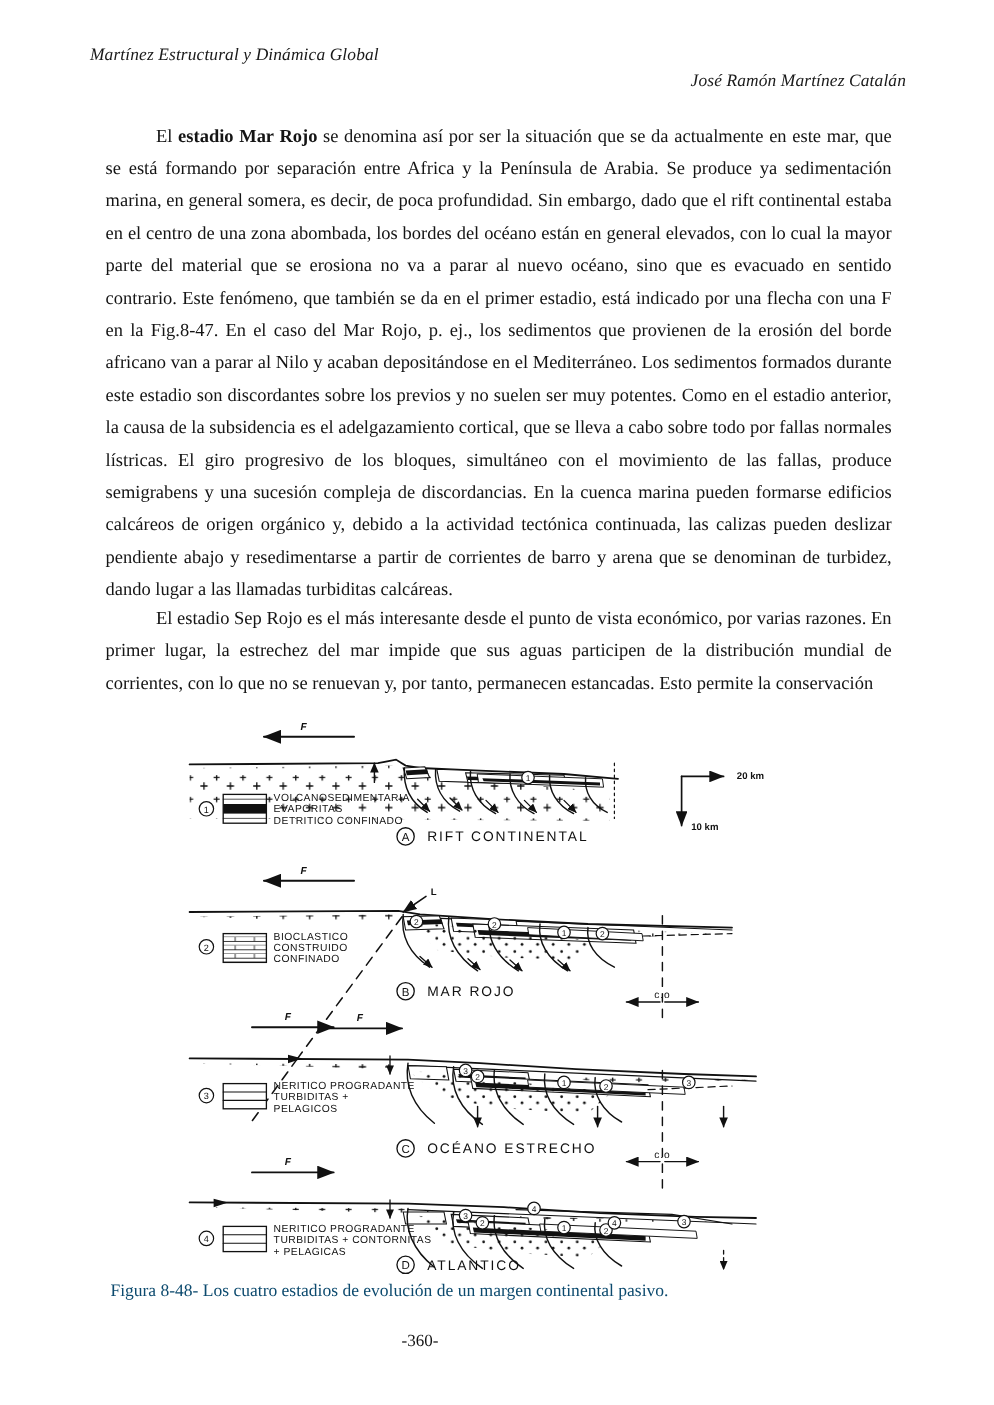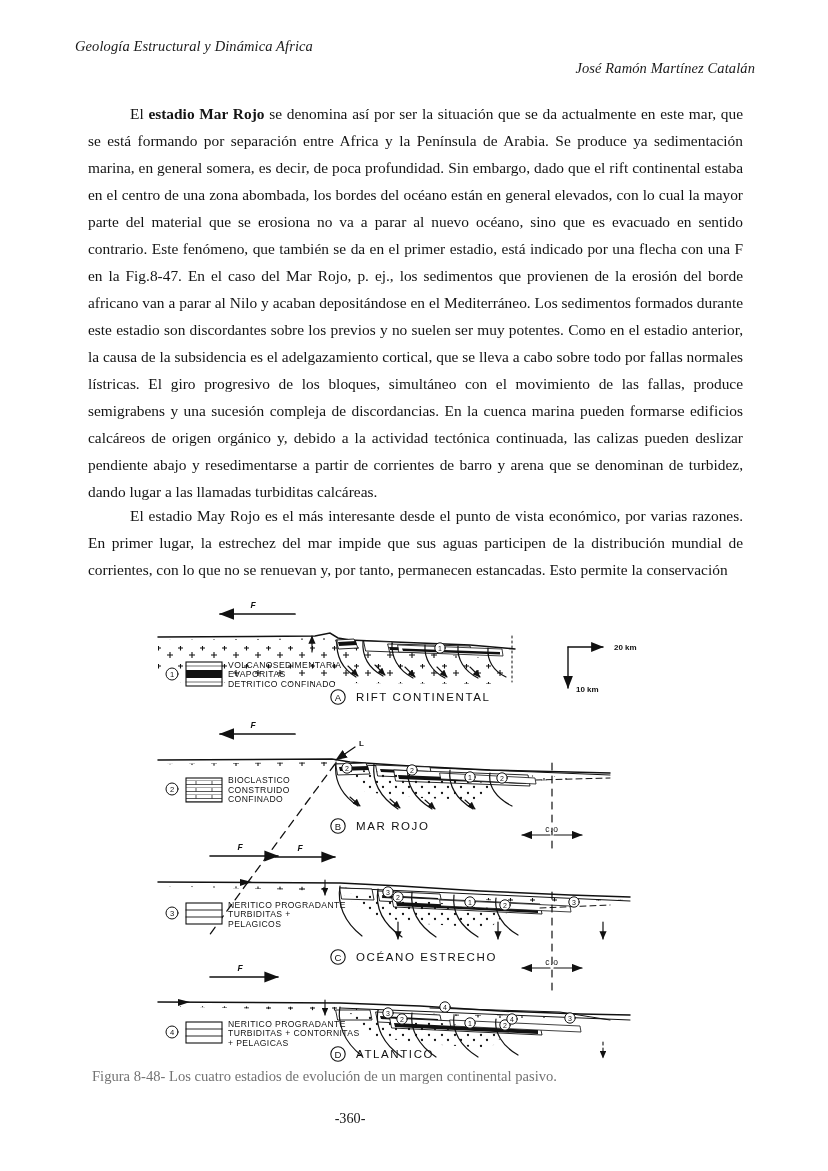"Geología Estructural y Dinámica Africa" div.runhead-left { text: Geología Estructural y Dinámica Africa -> Martínez Estructural y Dinámica Global }
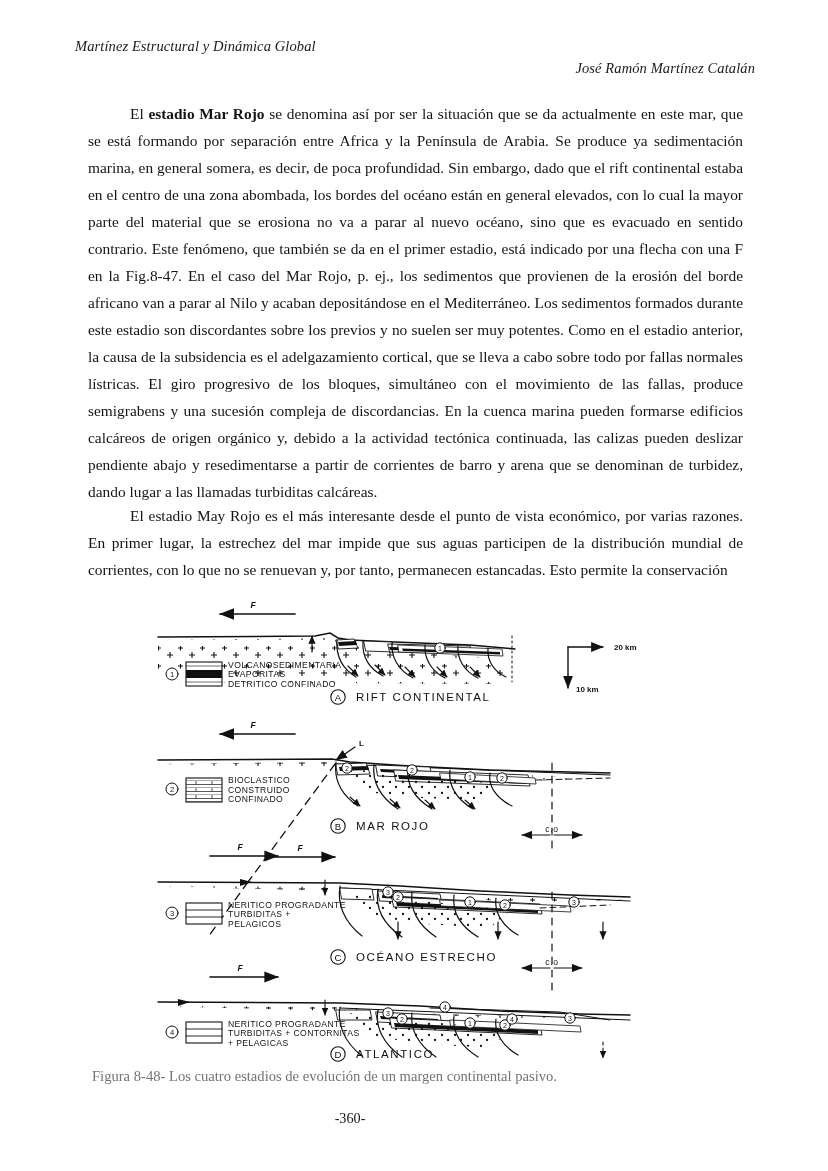"El estadio May Rojo es" p { text: May -> Sep }
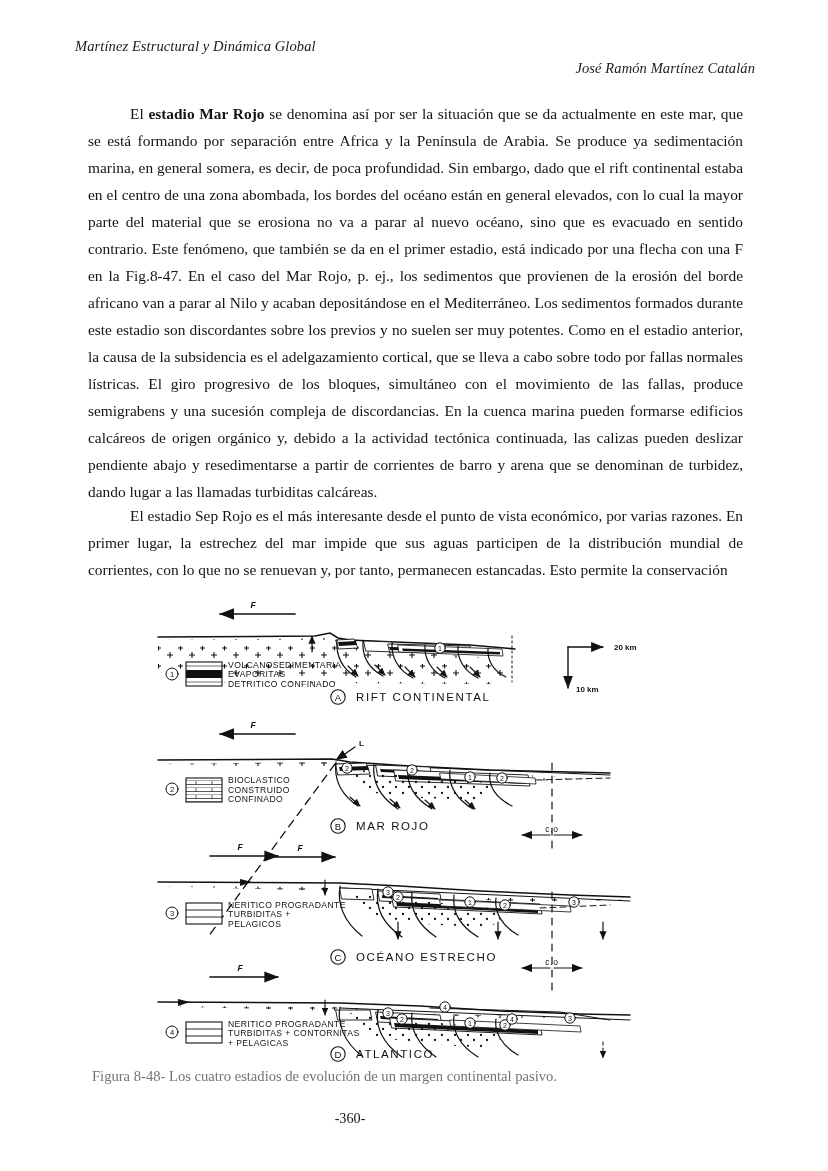"Figura 8-48- Los cuatro estadios" .caption { color: #737373 -> #0c4a6e }
